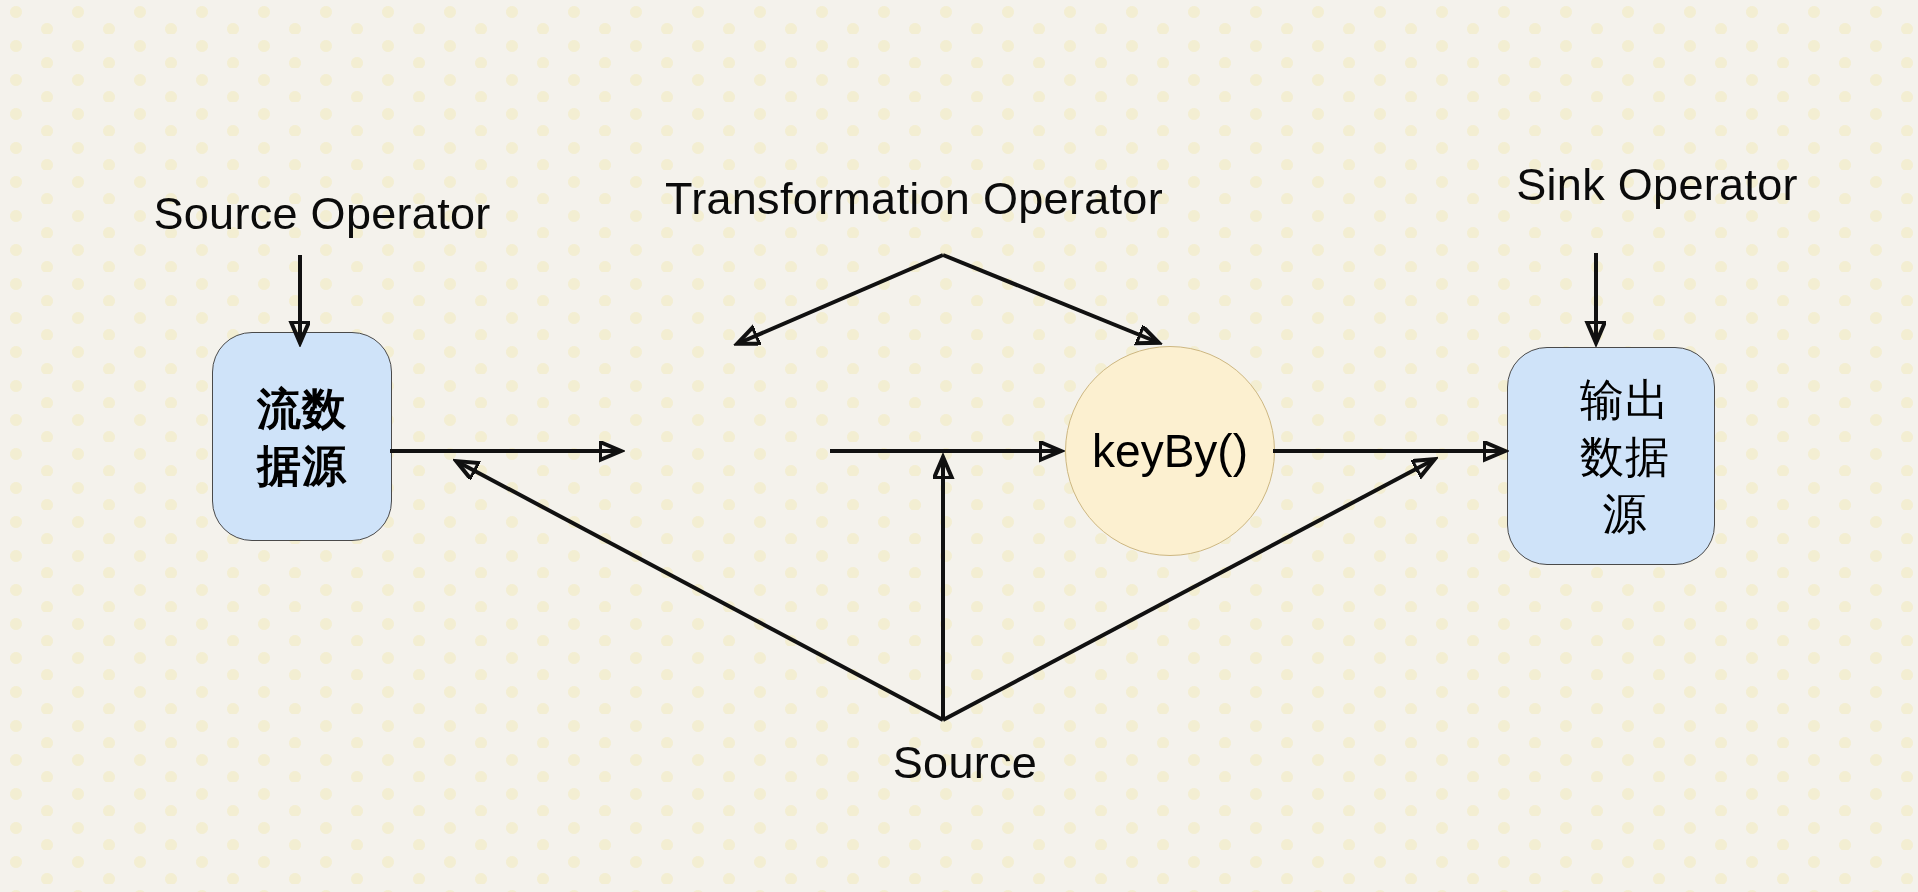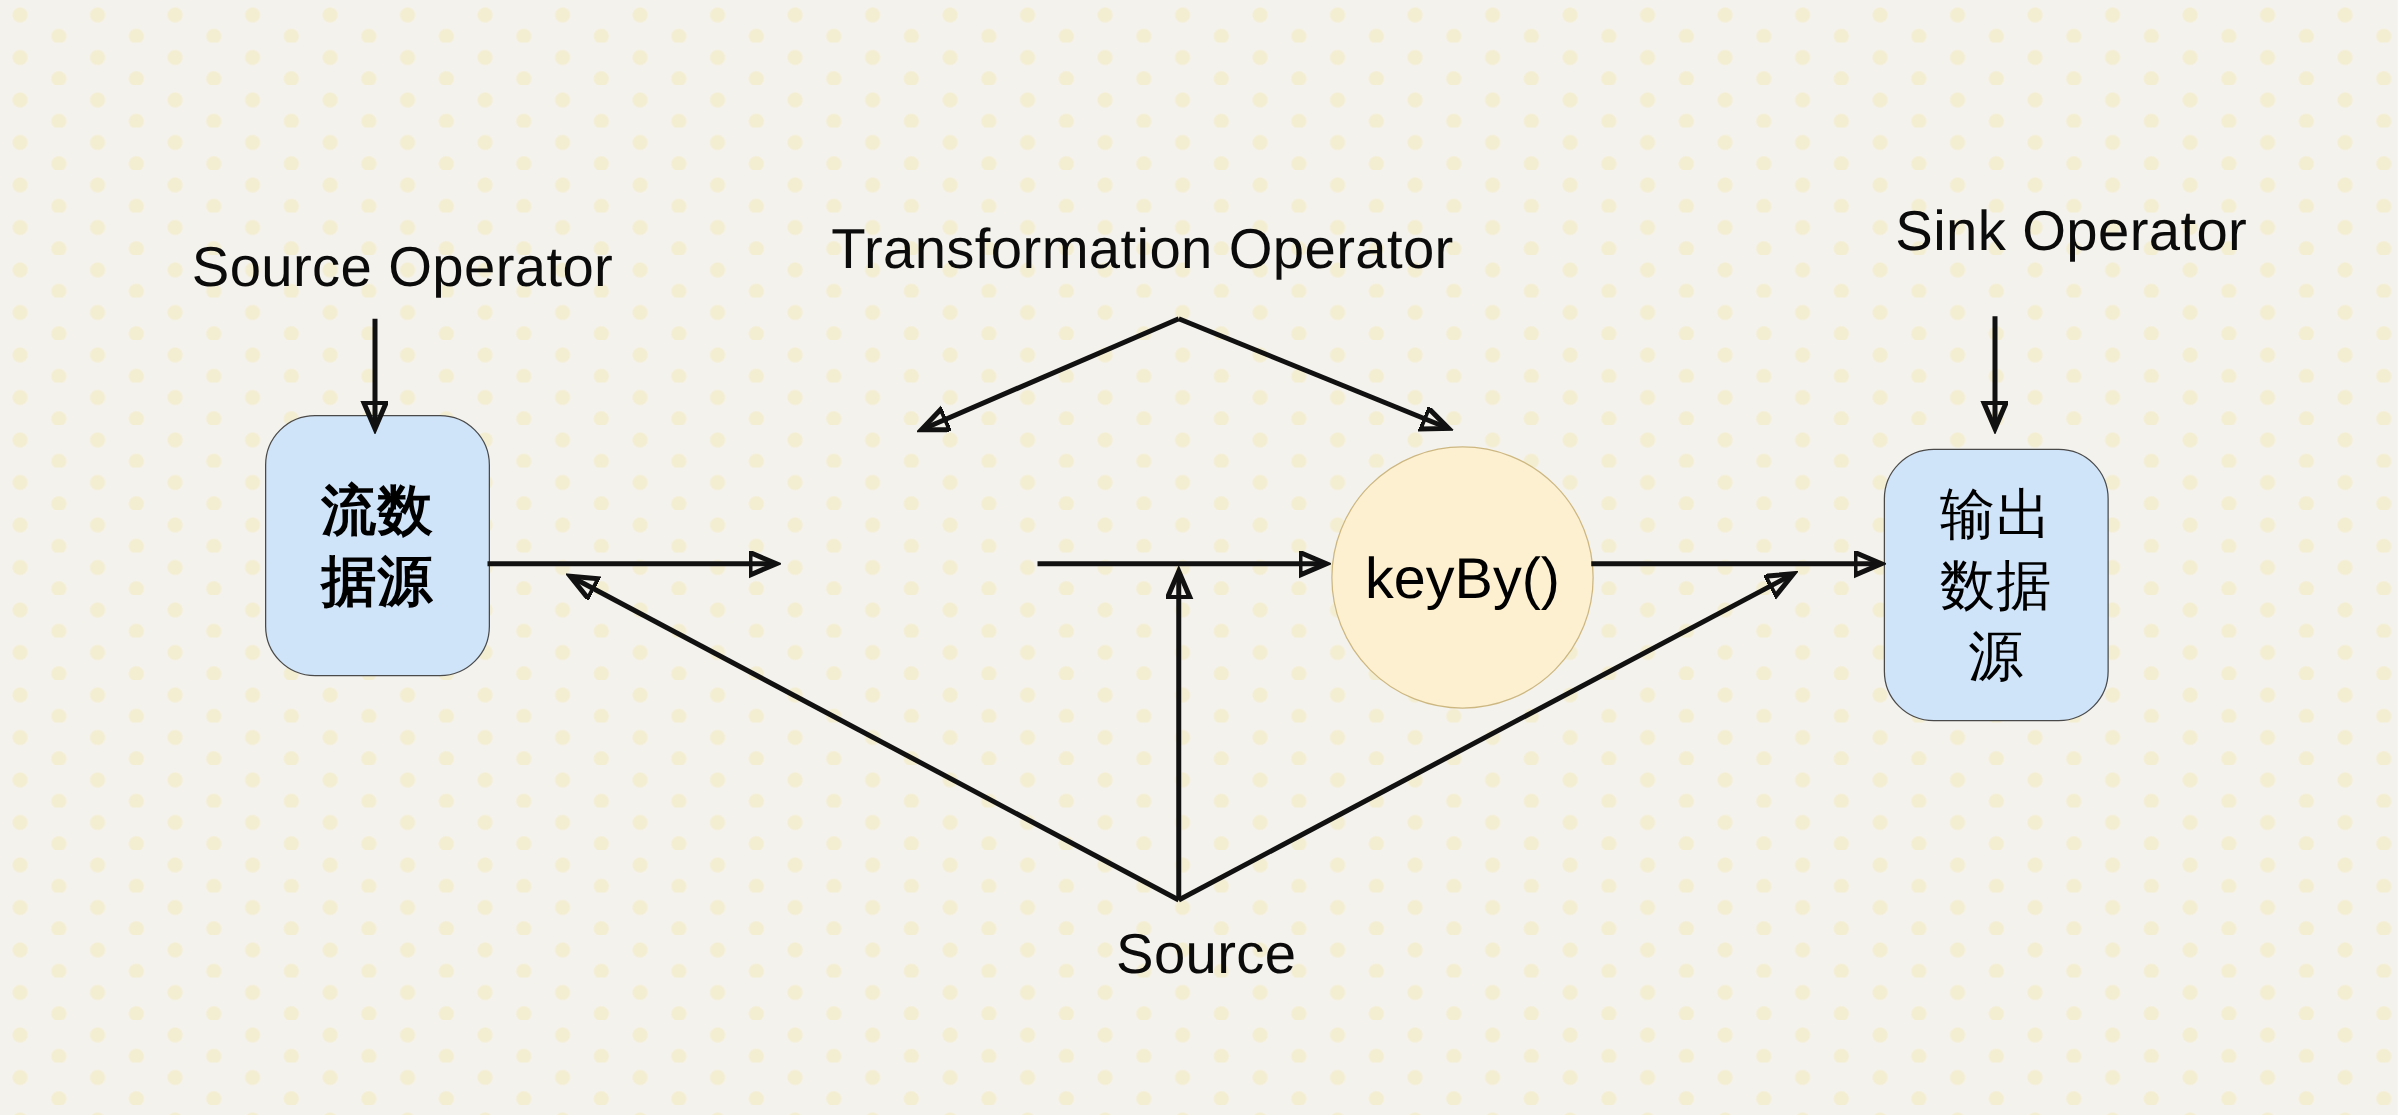"输出" #node-sink { padding-left: none -> 28px; top: 359px -> 347px }
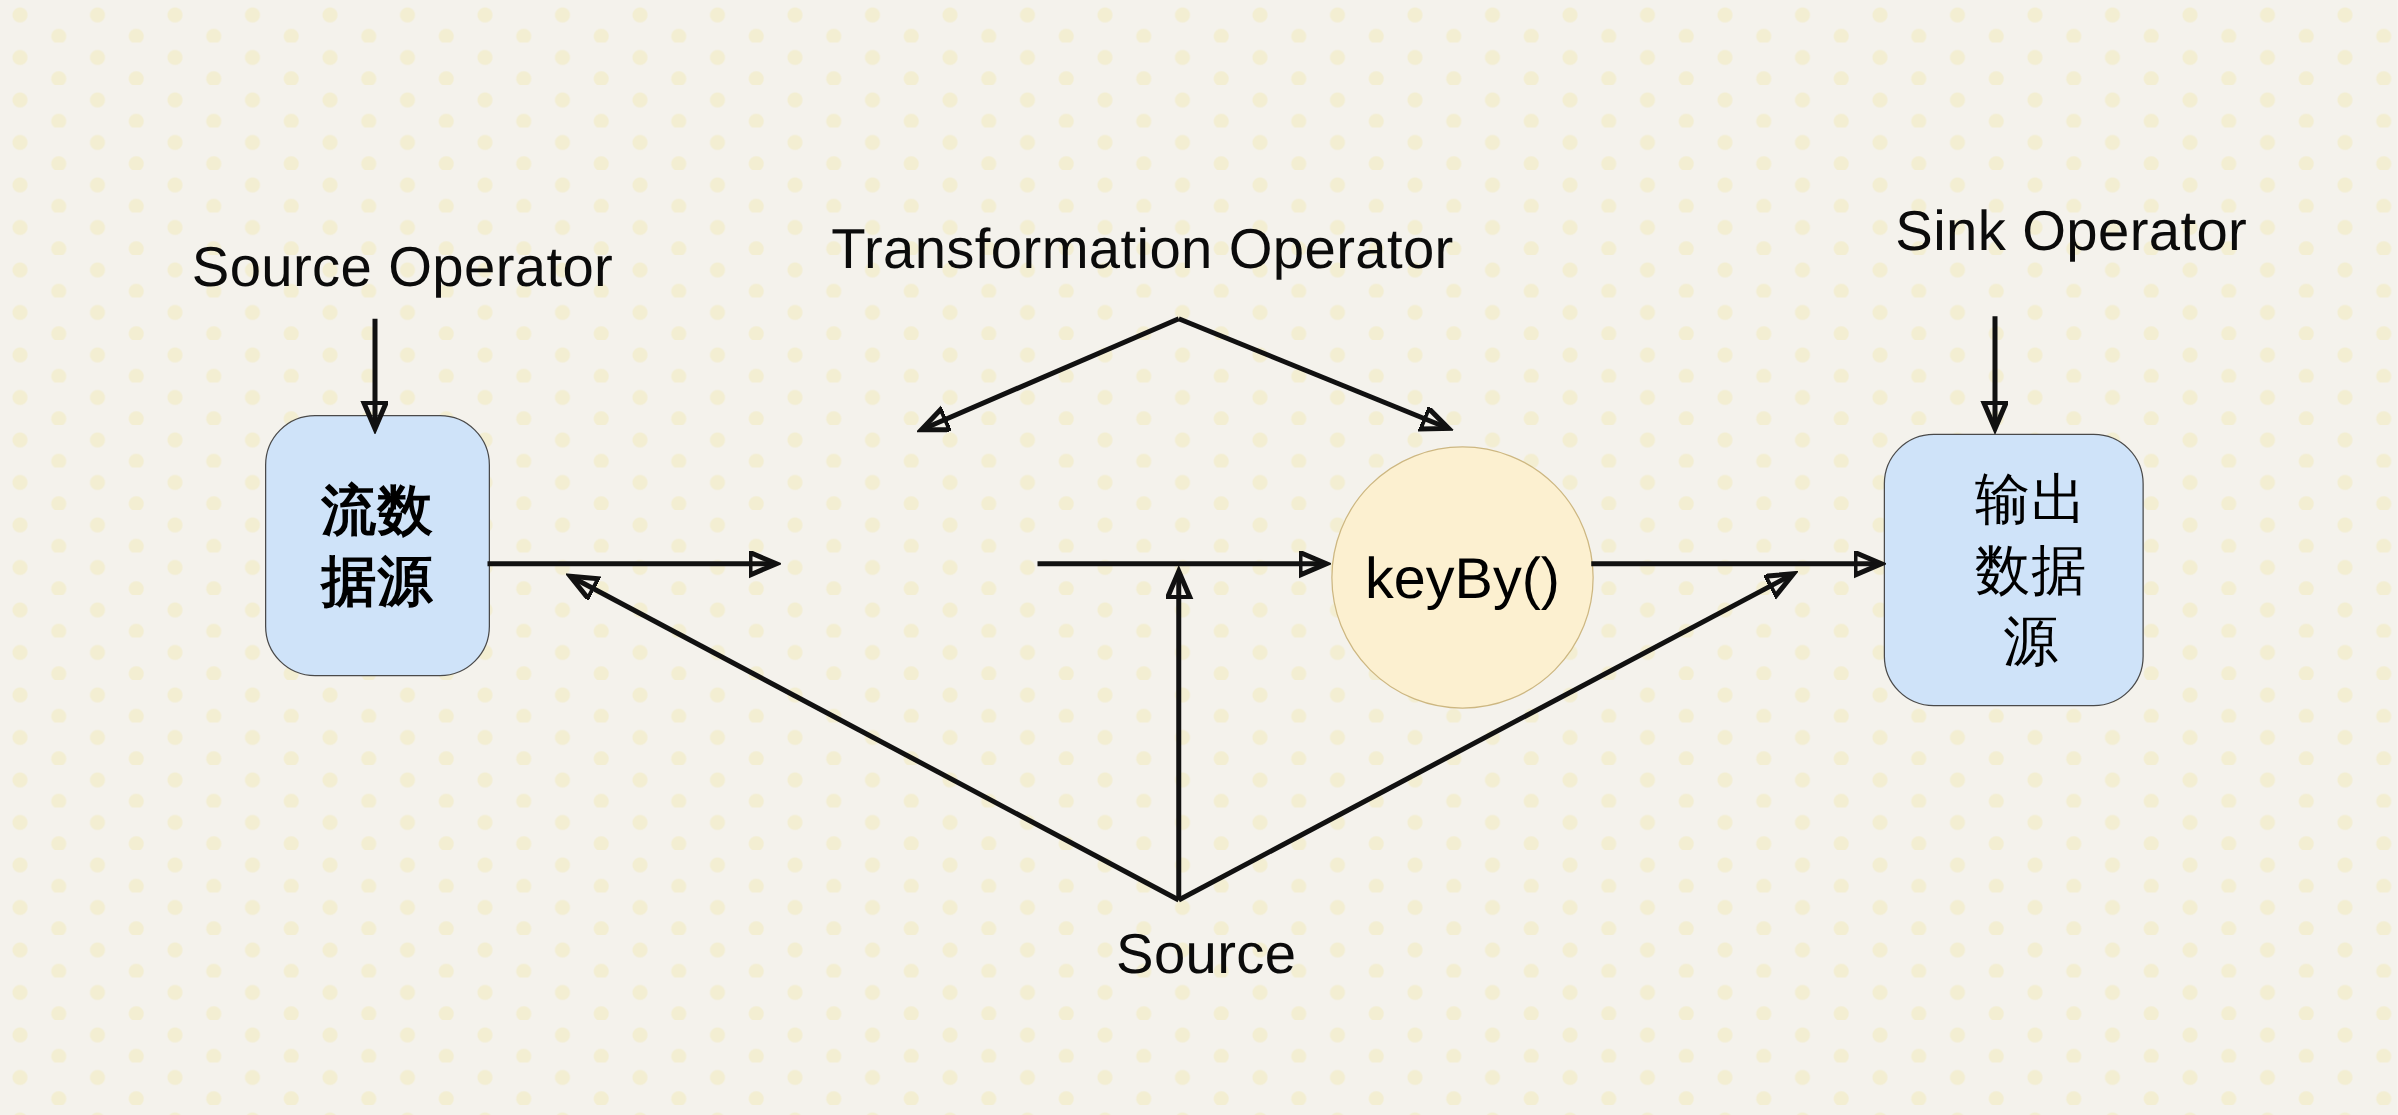"keyBy()" #node-keyby { top: 357px -> 346px }
